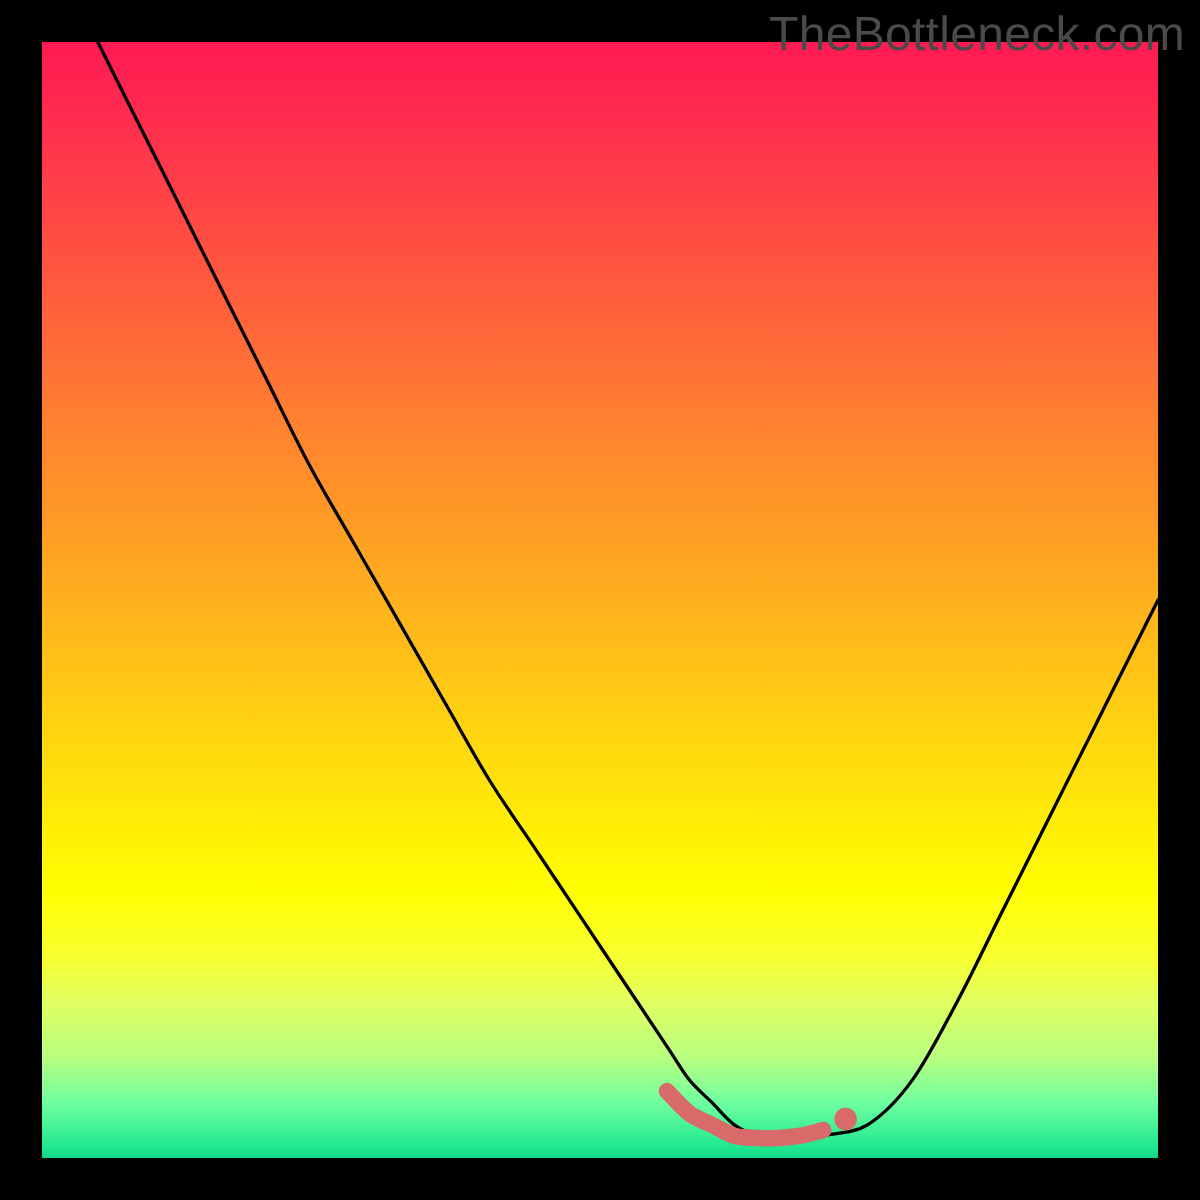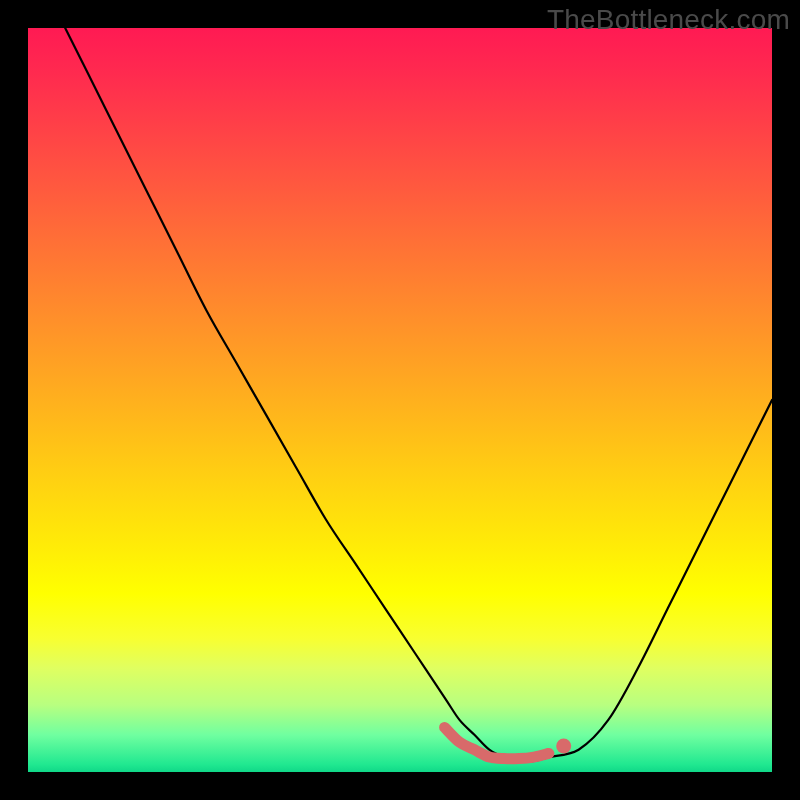"TheBottleneck.com" .watermark { font-size: 28px -> 32px }
